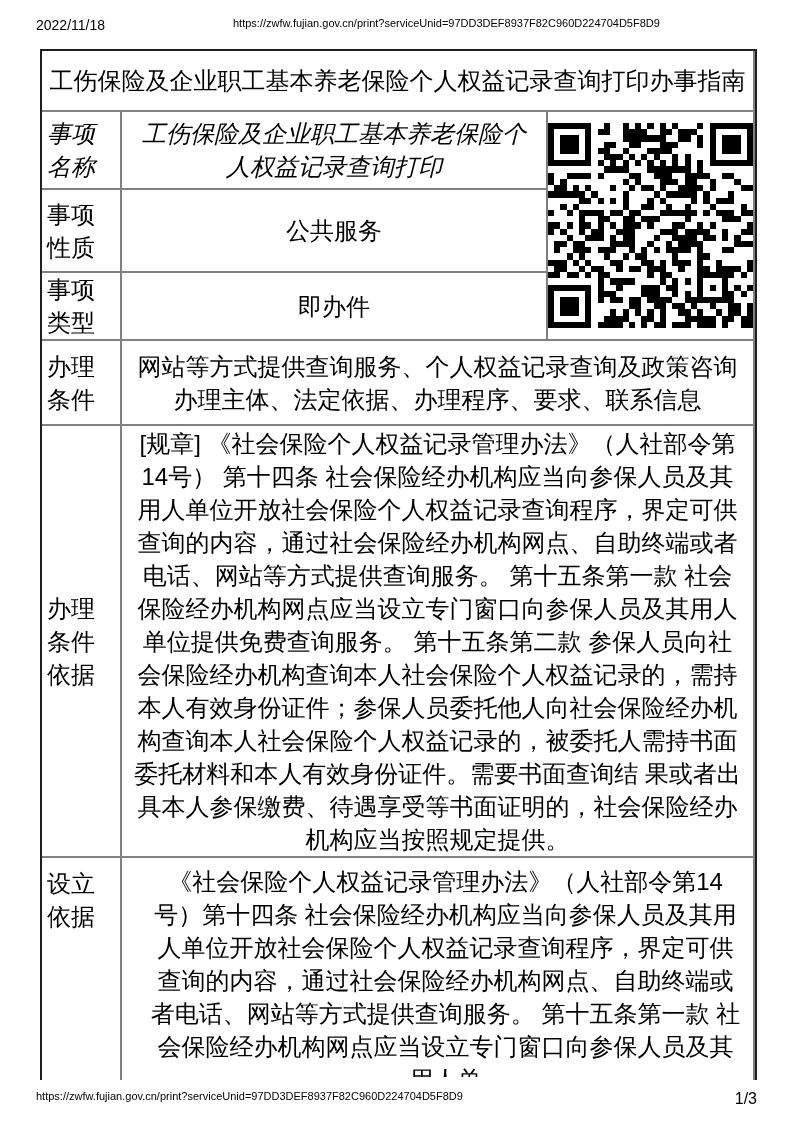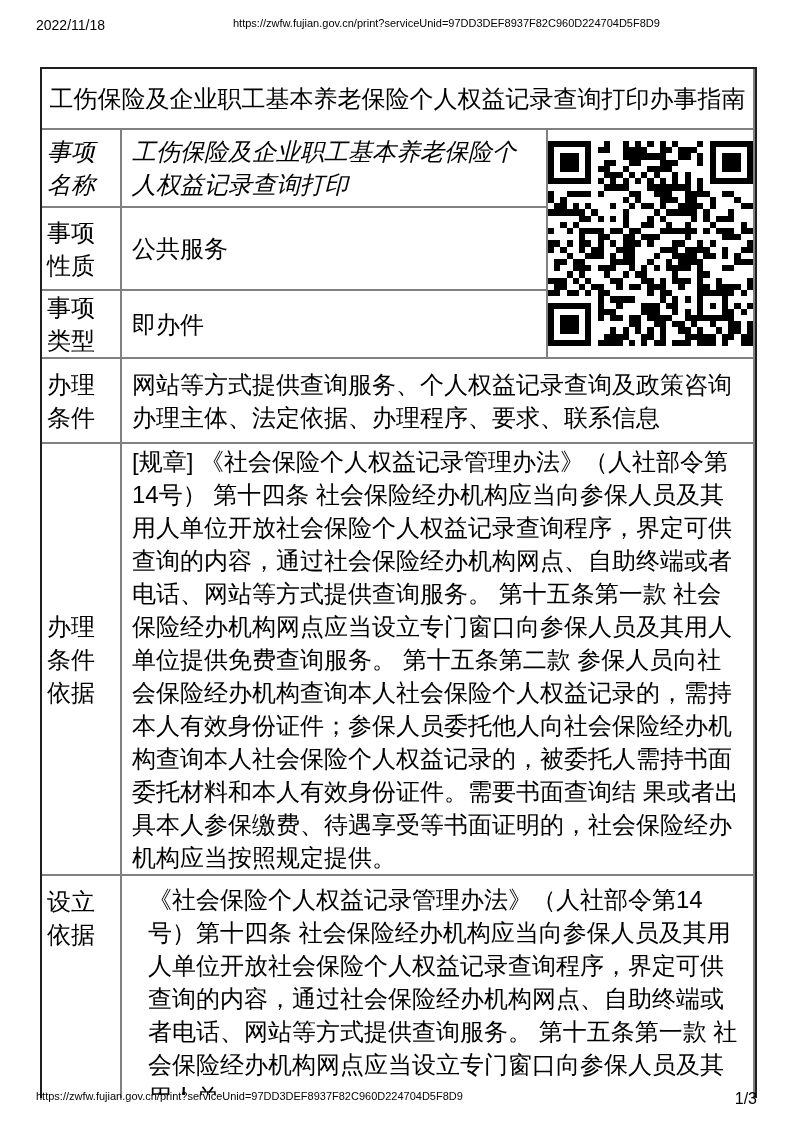"工伤保险及企业职工基本养老保险个人权益记录查询打印办事指南" table.guide { top: 67px -> 49px }
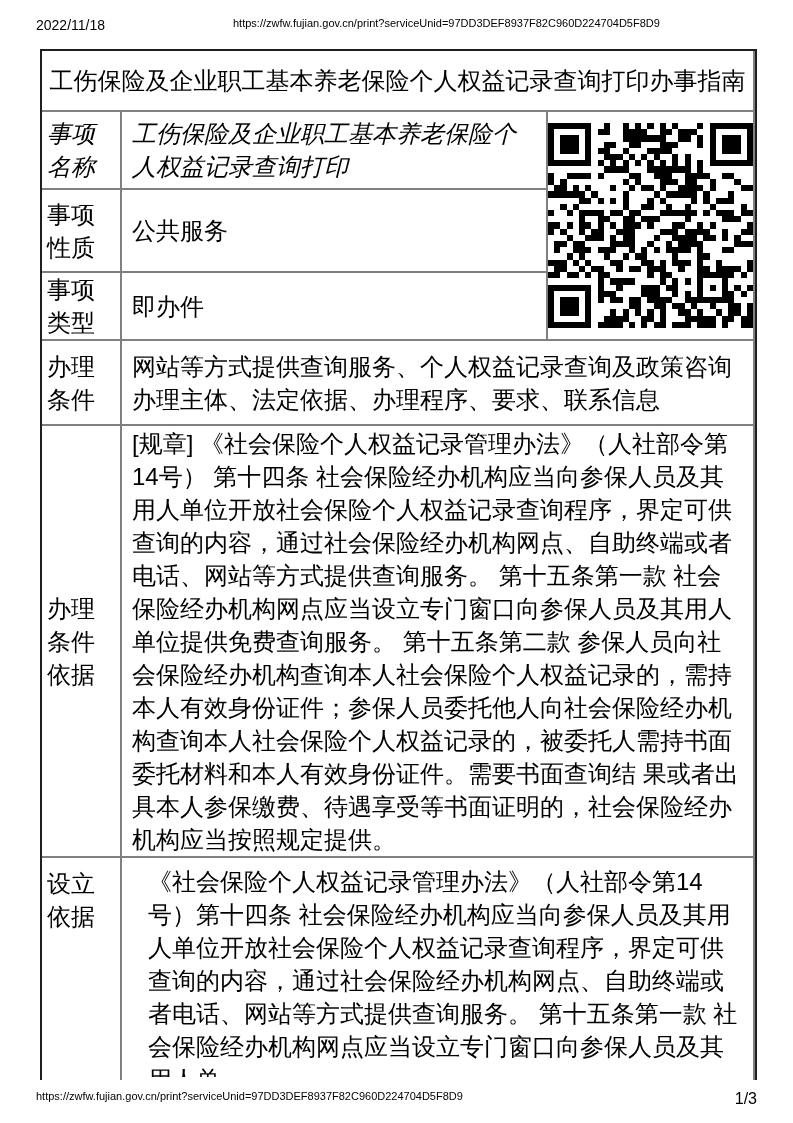"工伤保险及企业职工基本养老保险个人权益记录查询打印" td.value-cell { text-align: none -> center }
